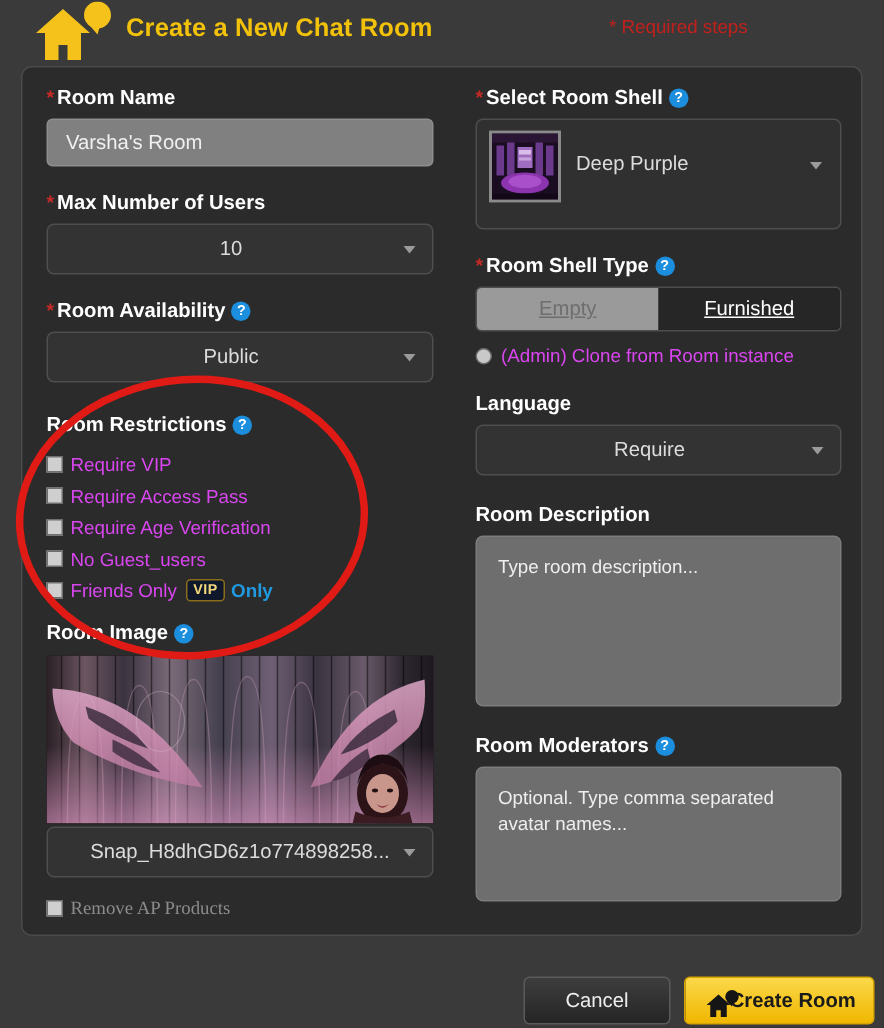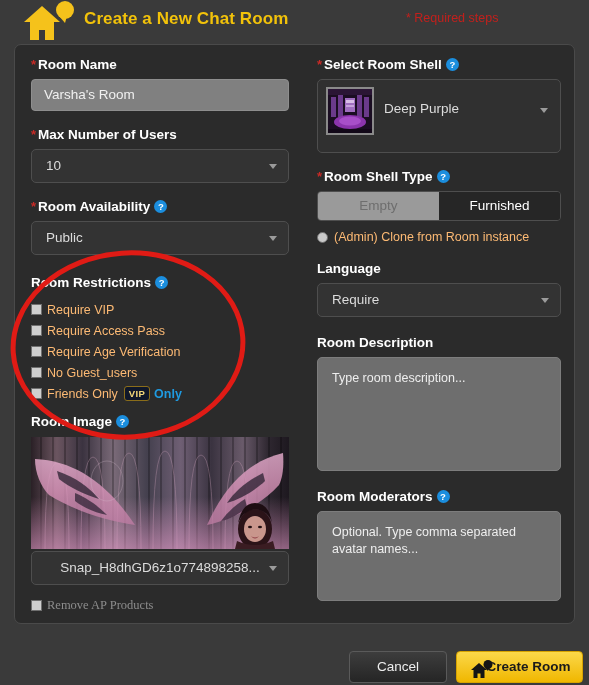"10" .tselect { text-align: none -> center }
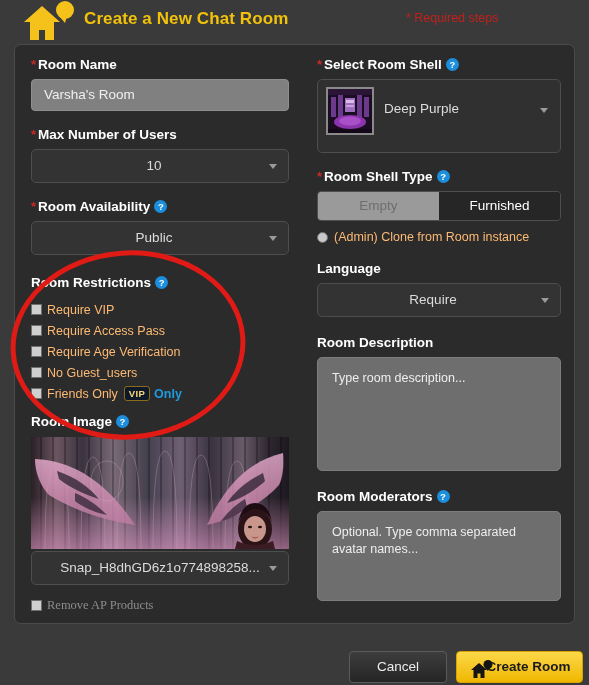"Empty" .seg > div { text-decoration: none -> underline }
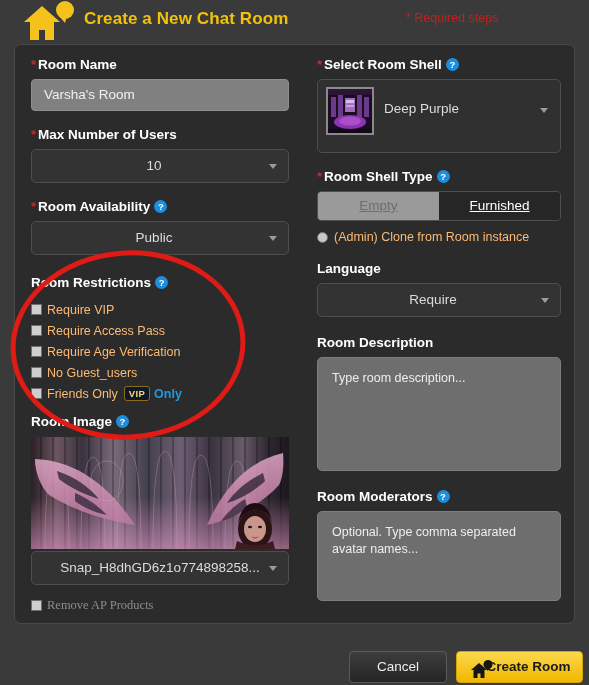"(Admin) Clone from Room instance" .cbtext { color: #fdba74 -> #d946ef }
